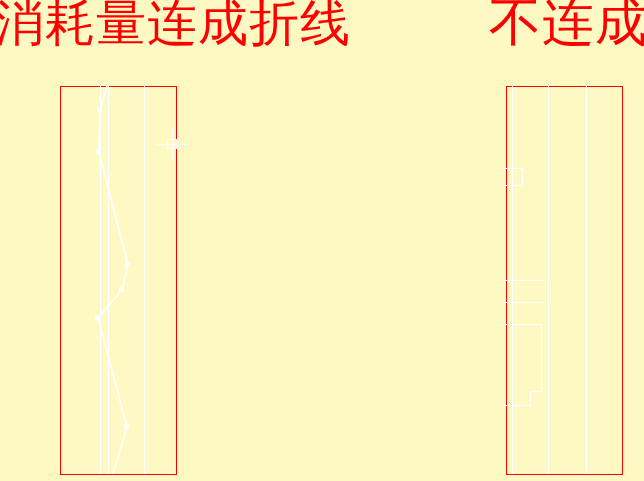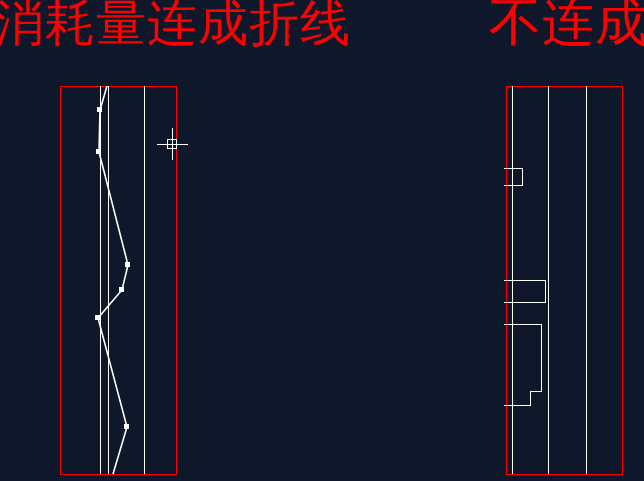"消耗量连成折线" #canvas { background: #0f172a -> #fef9c3 }
